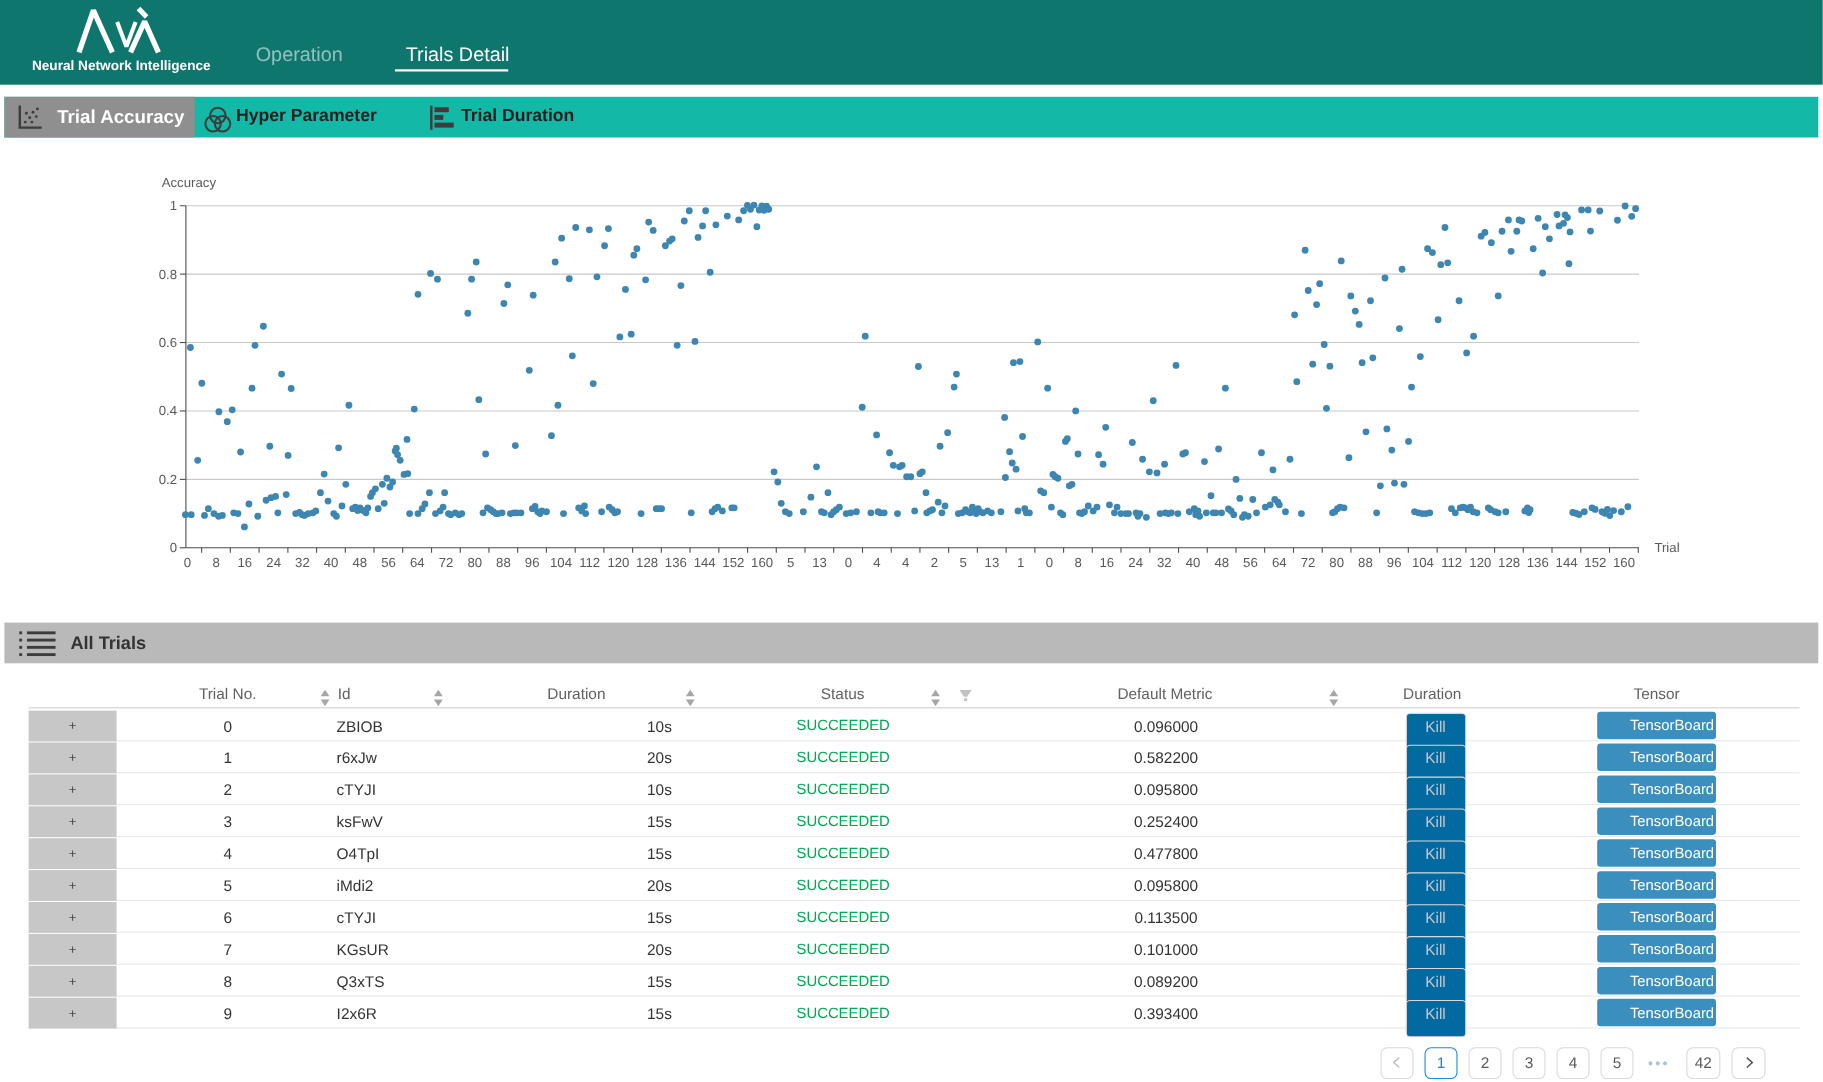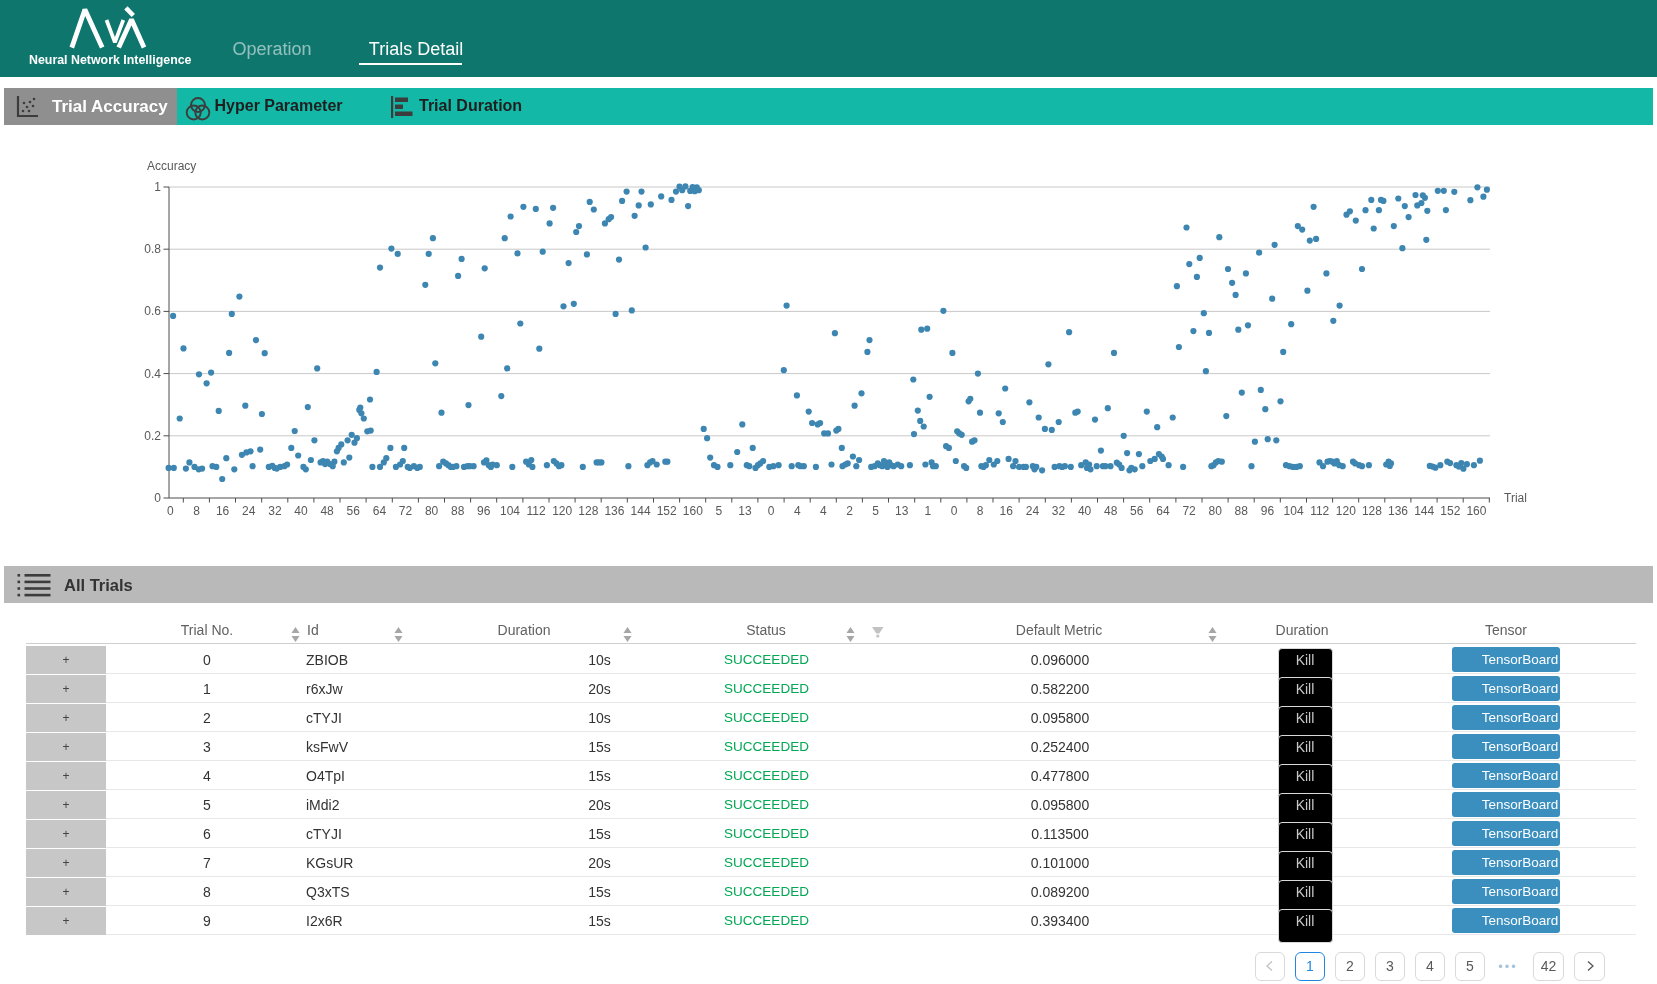"Kill" .kill { background: #000000 -> #0369a1 }
